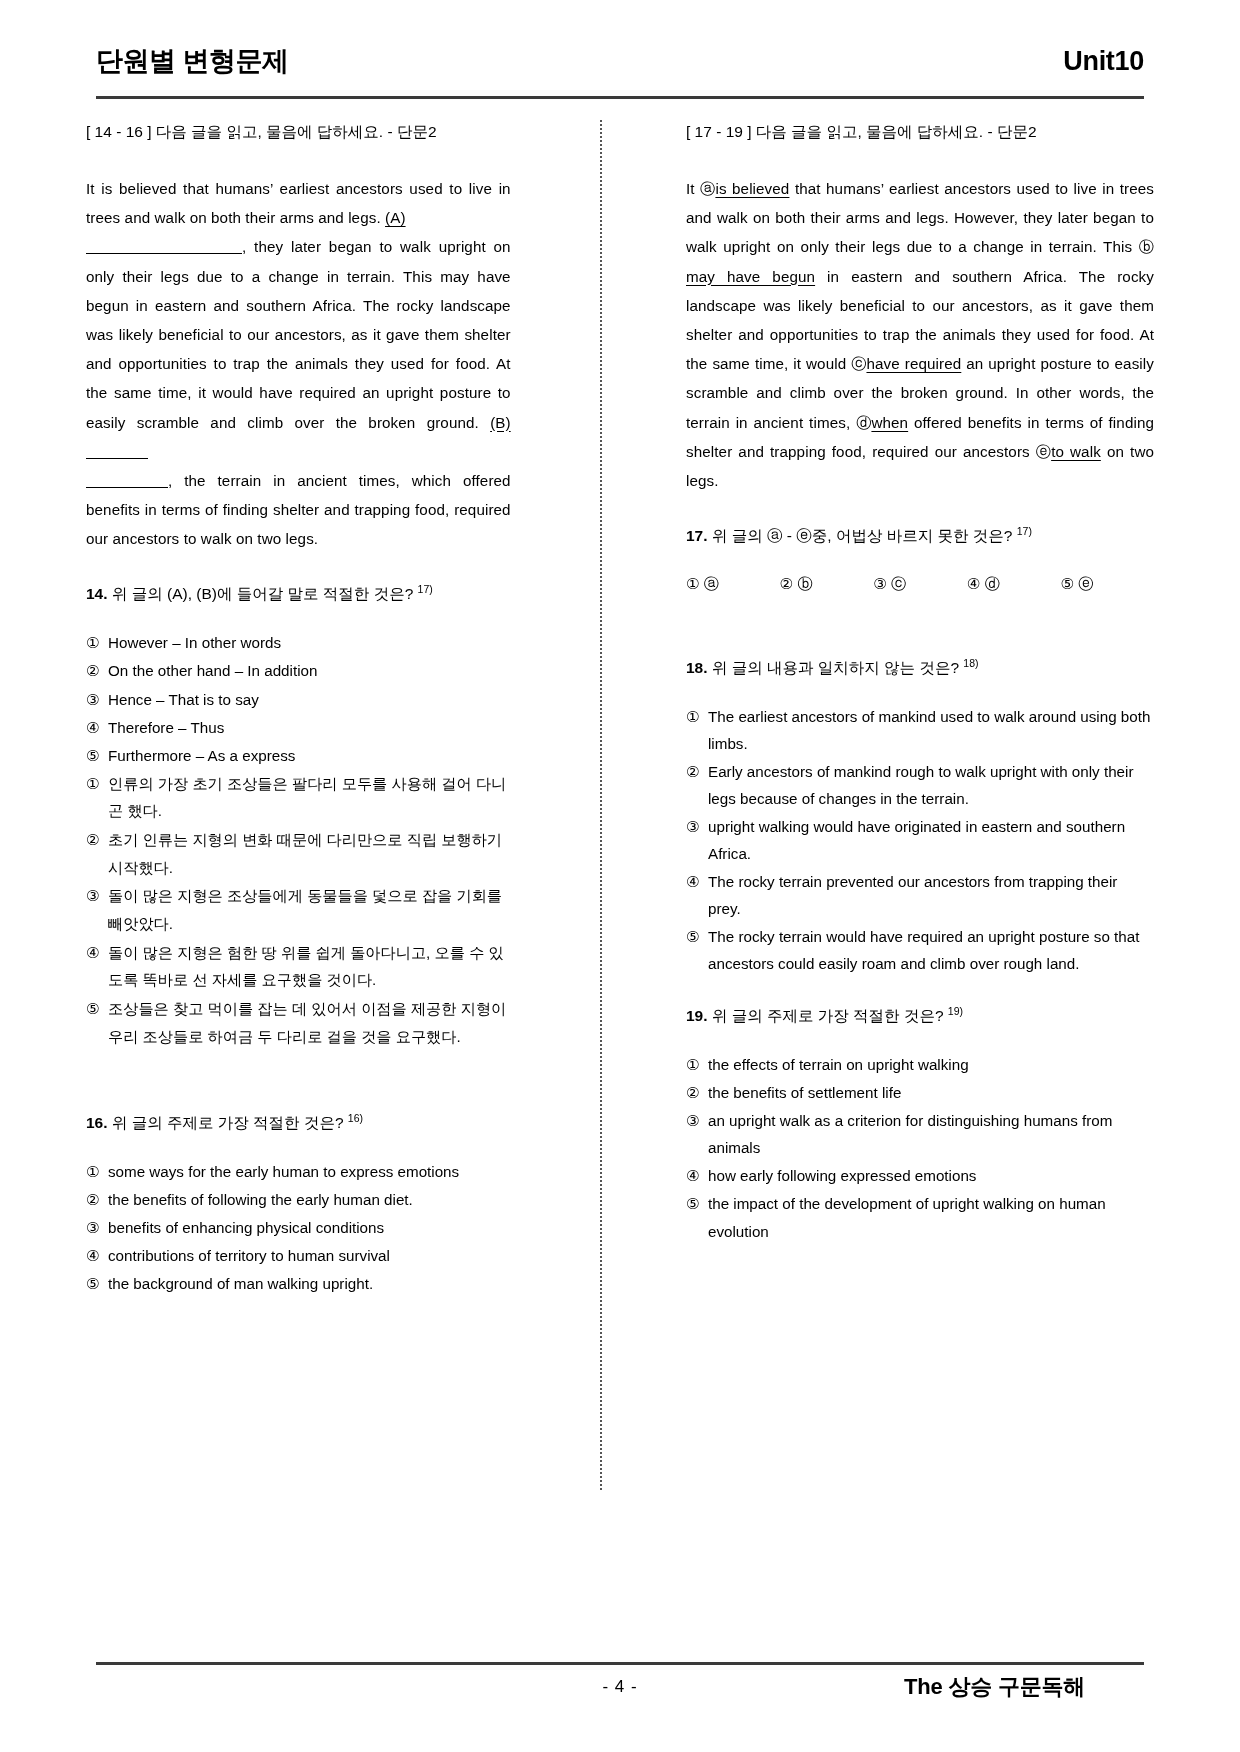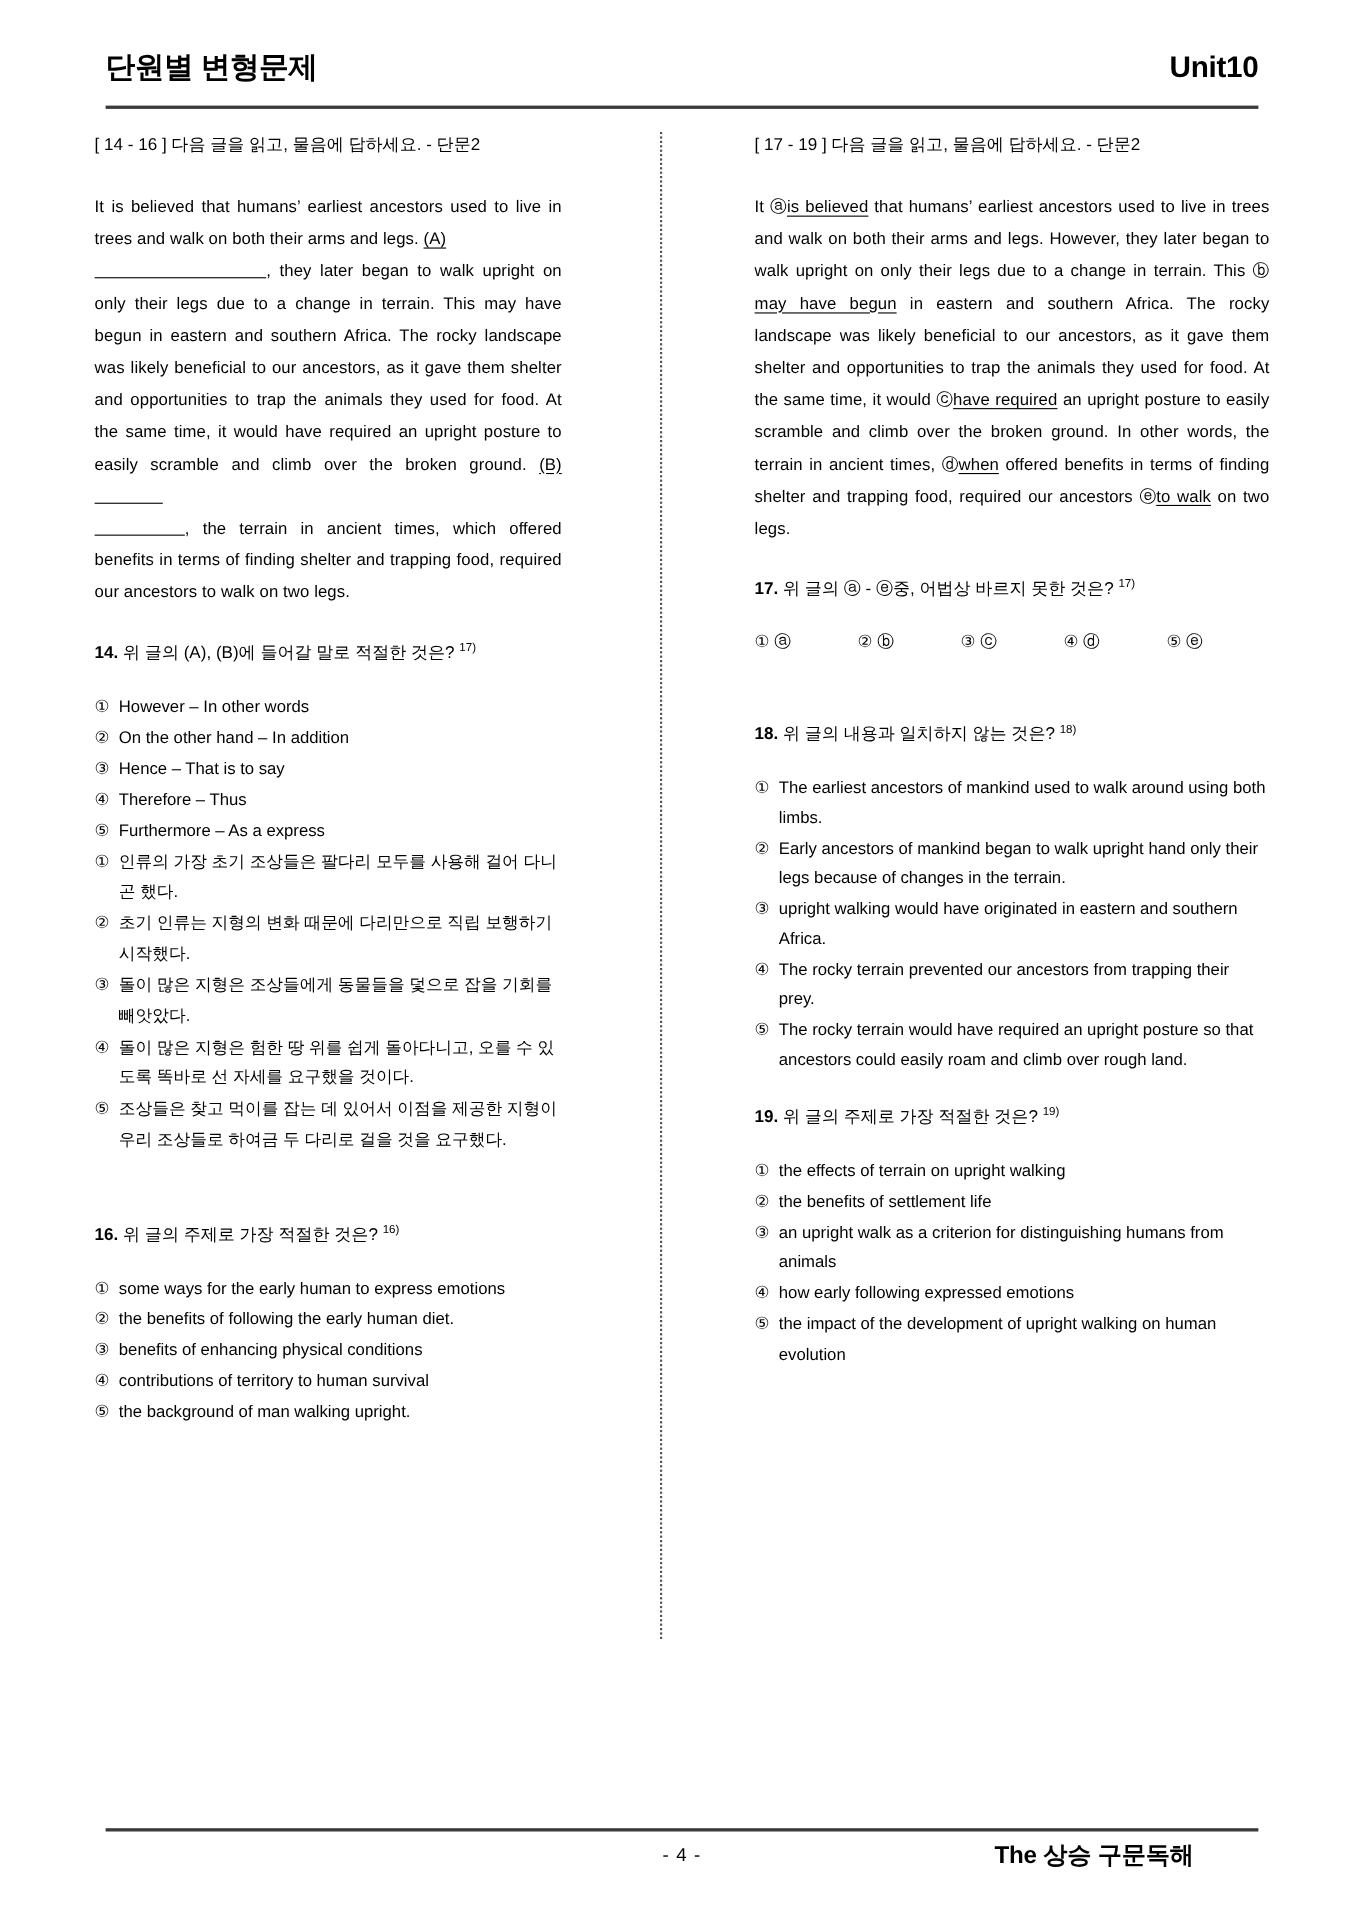"Early ancestors of mankind began" span.ctext { text: began to walk upright hand -> rough to walk upright with }
